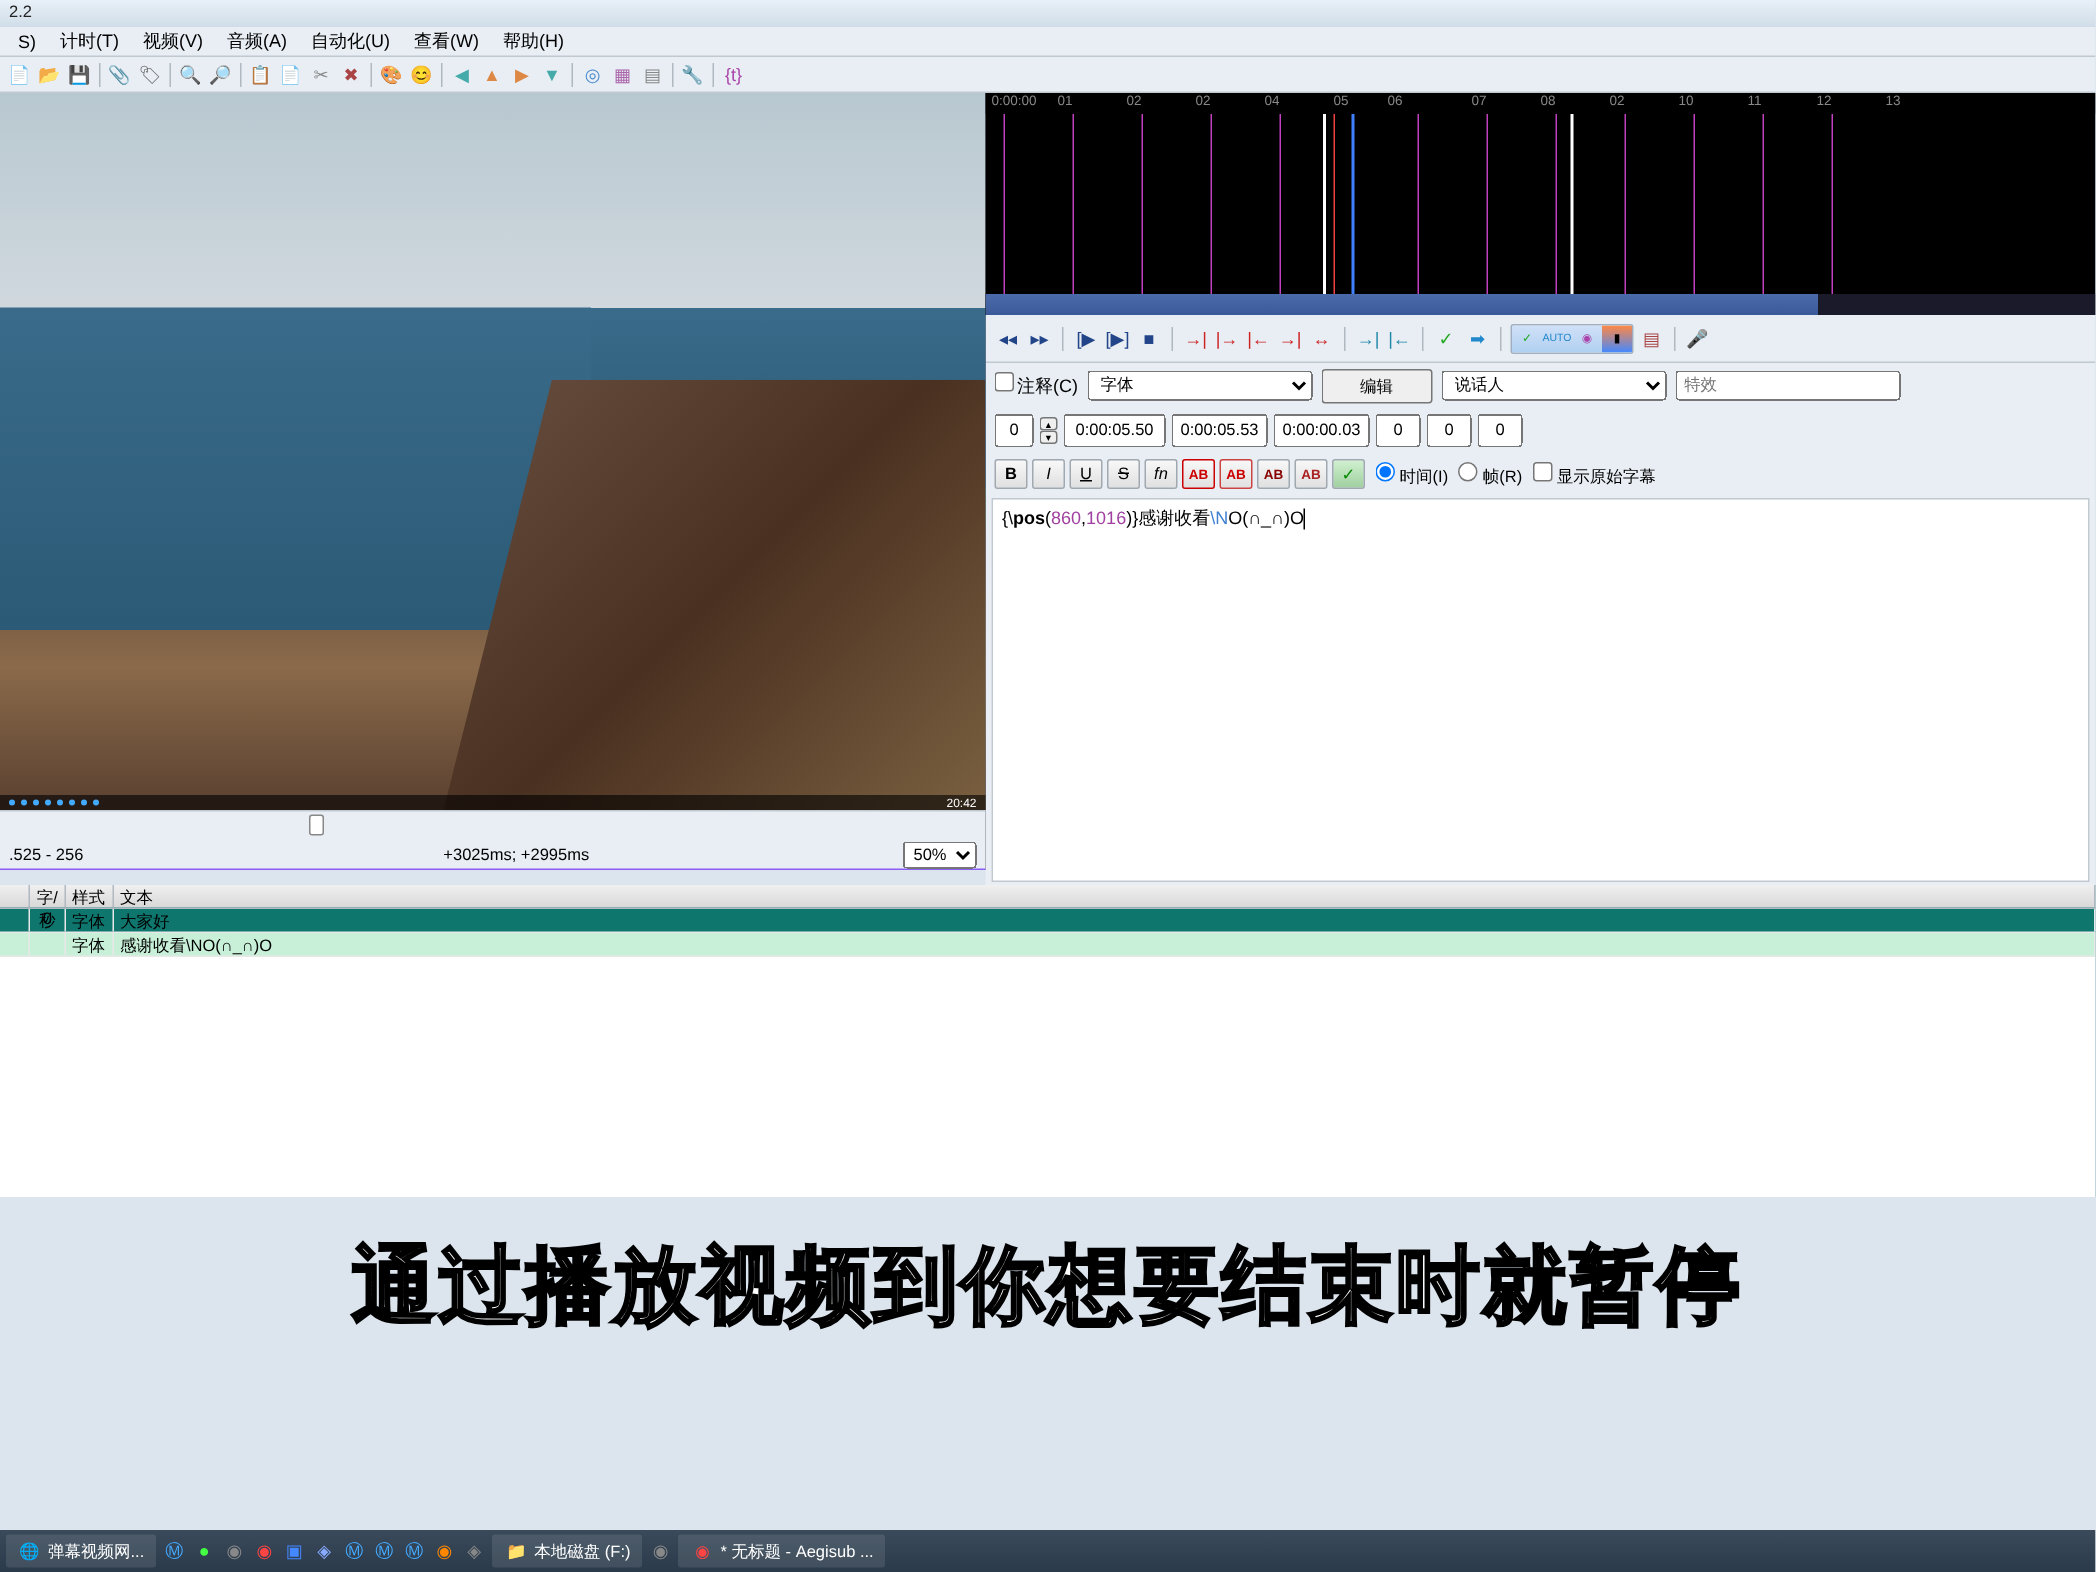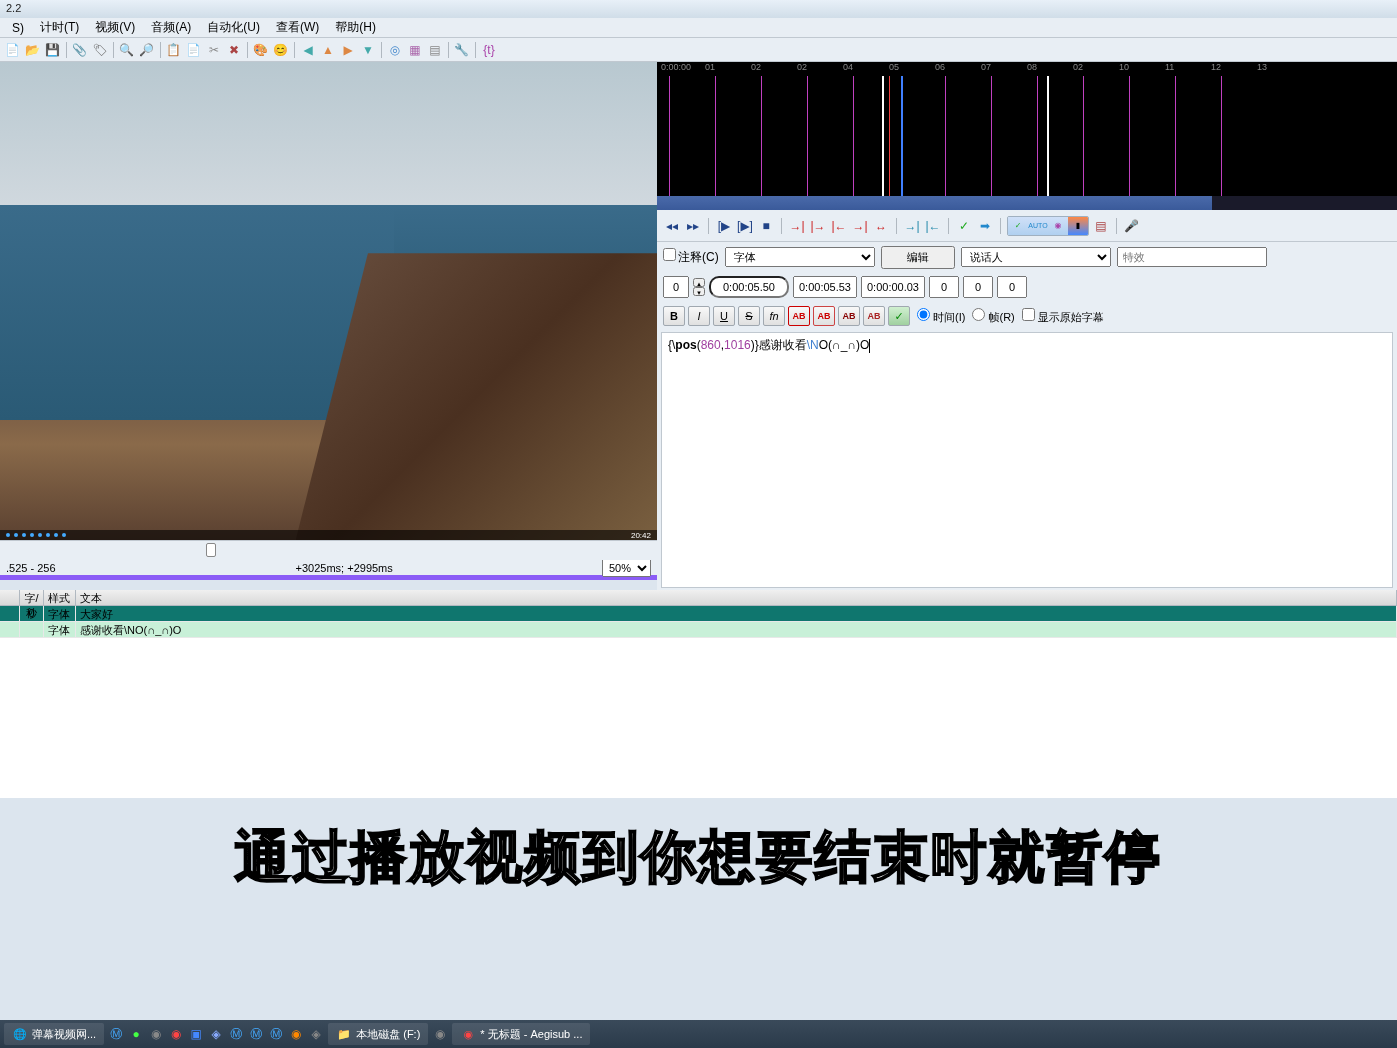"06" span { left: 278px -> 268px }
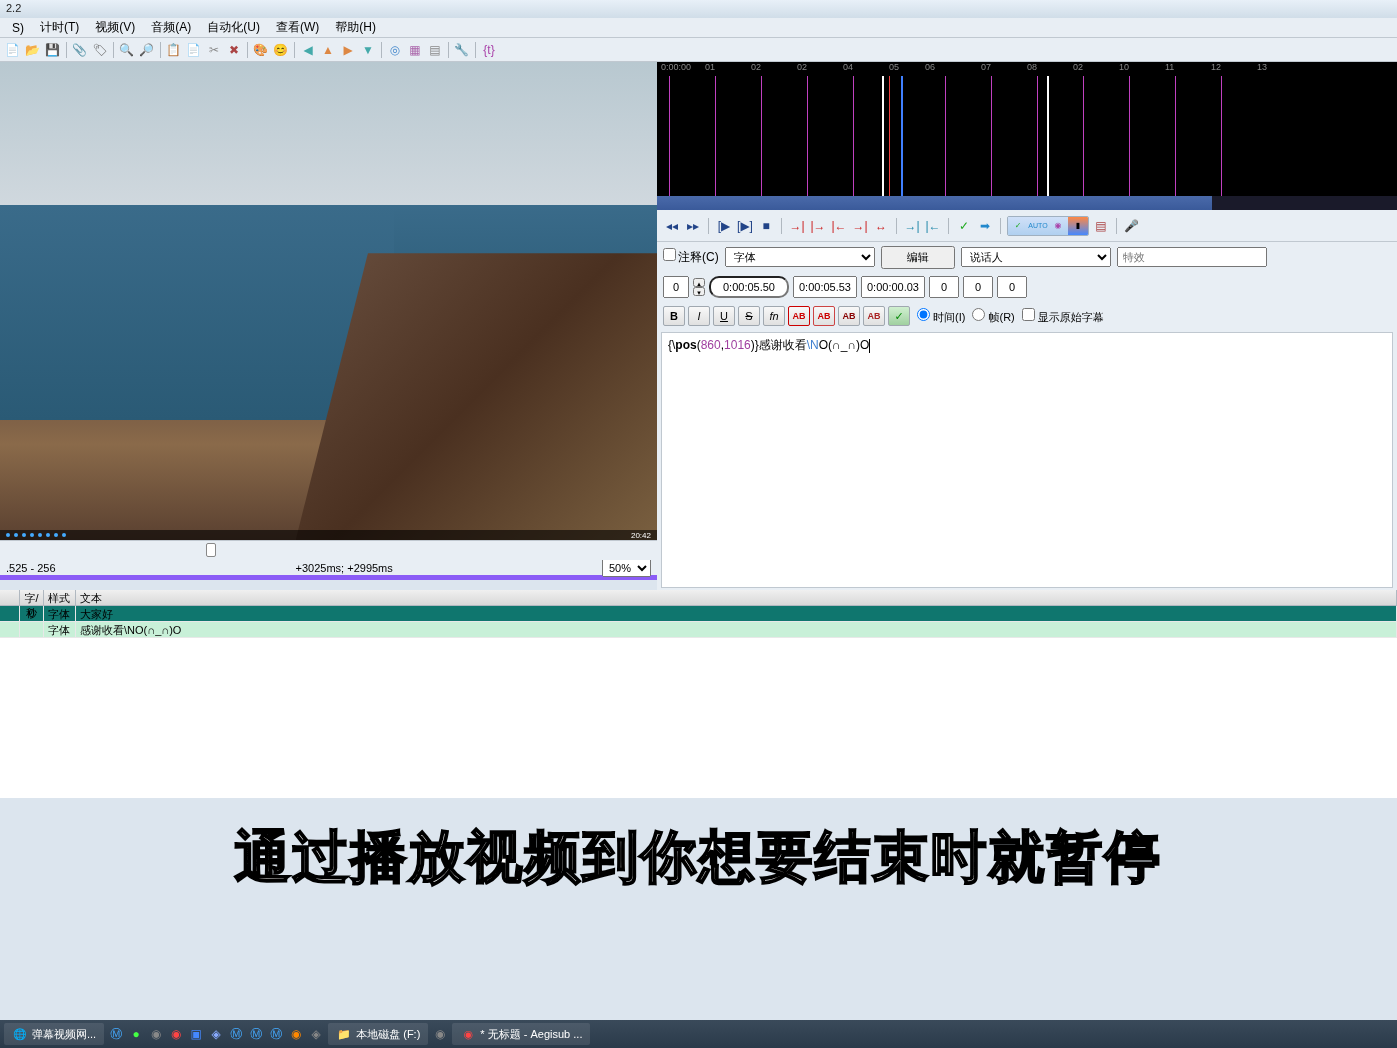"0:00:05.50" input { border-radius: 10px -> none; width: 80px -> 68px }
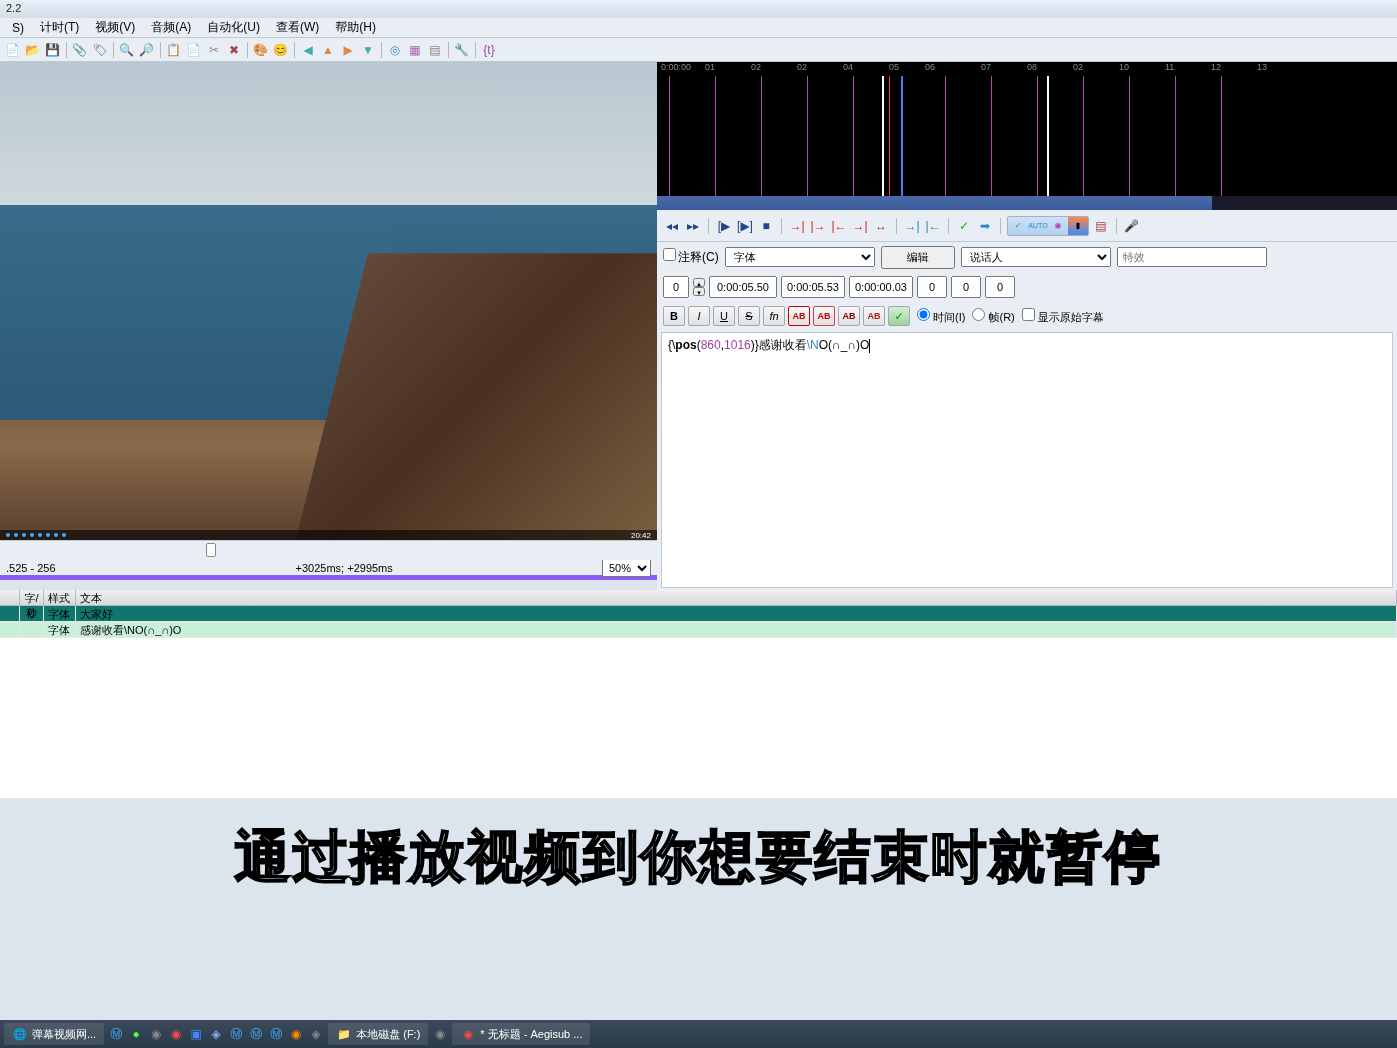".525 - 256" .status-row { border-bottom: 5px solid #8b5cf6 -> 1px solid #8b5cf6 }
